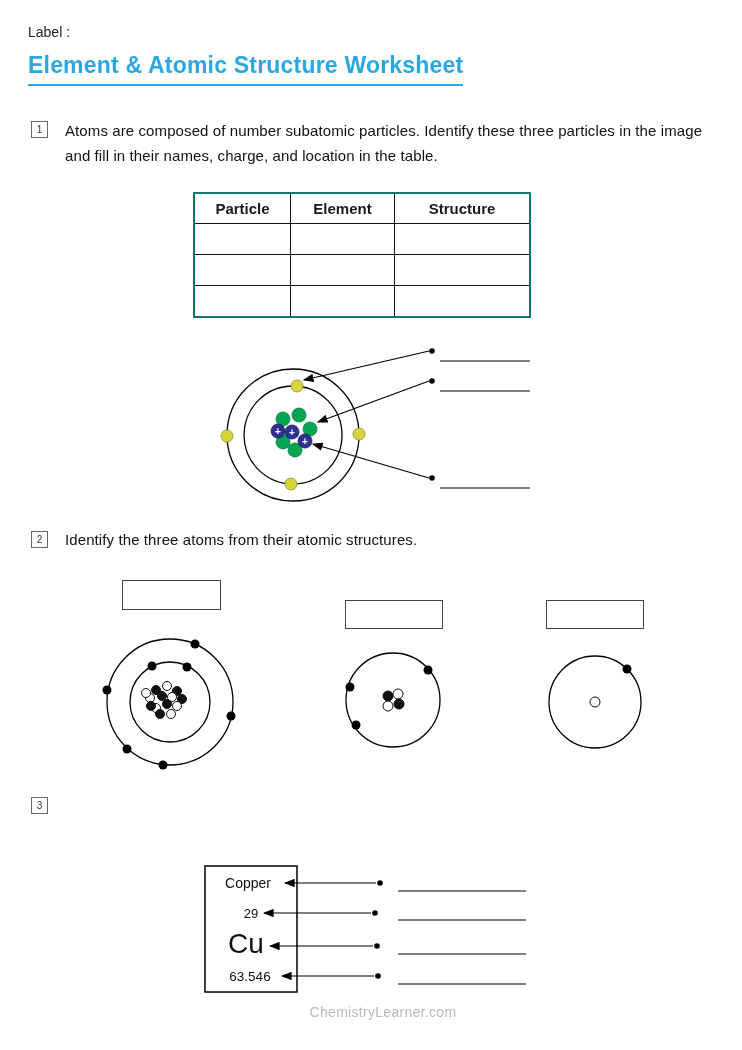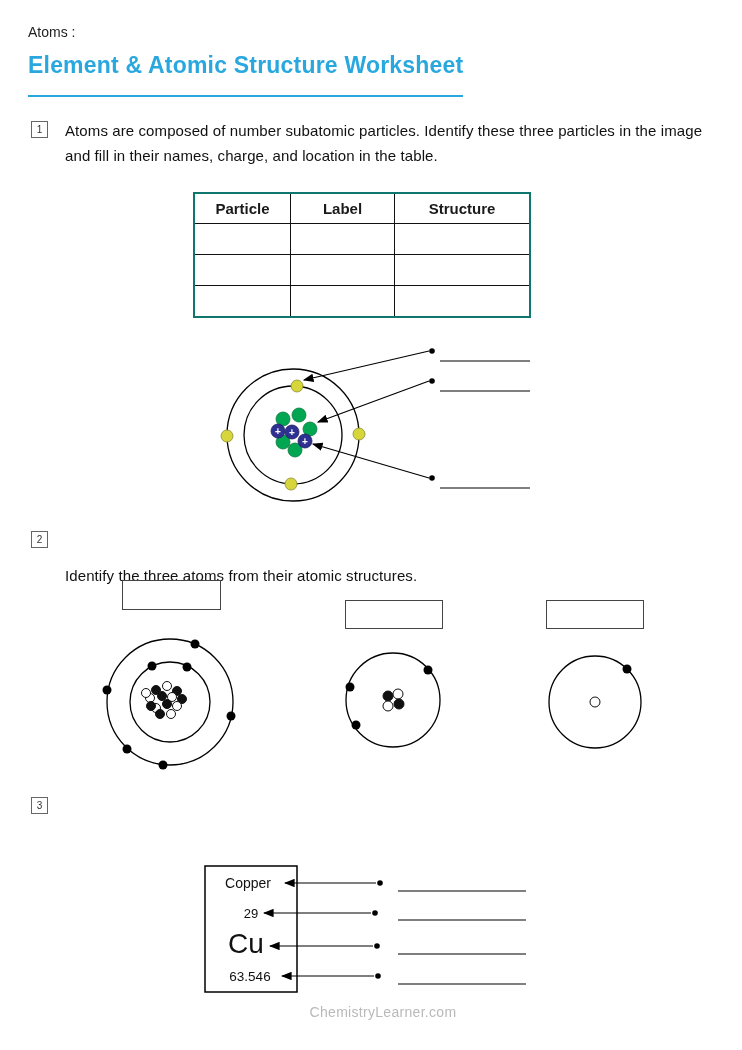"Atoms :" div.name-label { text: Atoms -> Label }
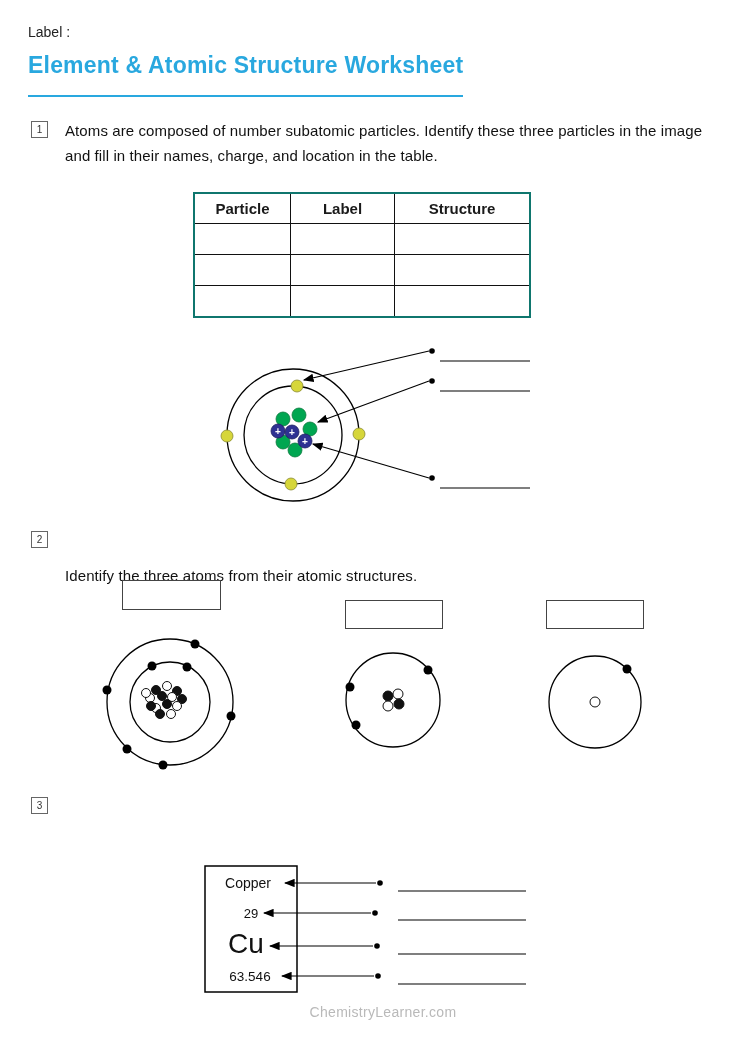"Element & Atomic Structure Worksheet" .page-title { padding-bottom: 16px -> 5px }
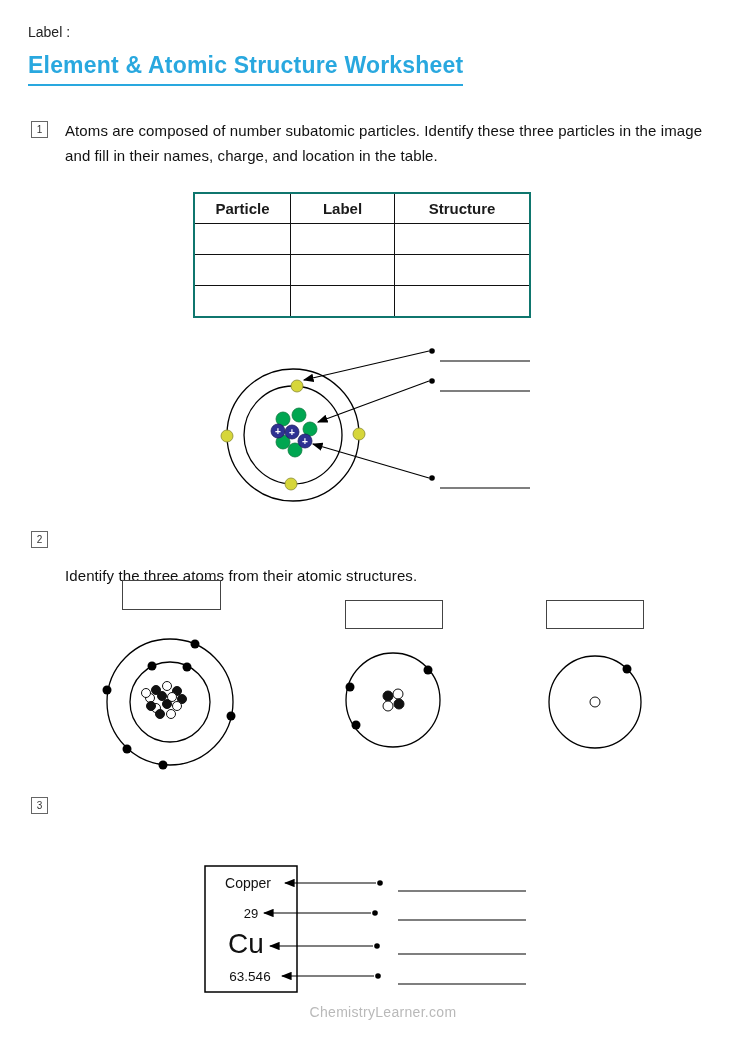"Label" th.col-charge { text: Label -> Element }
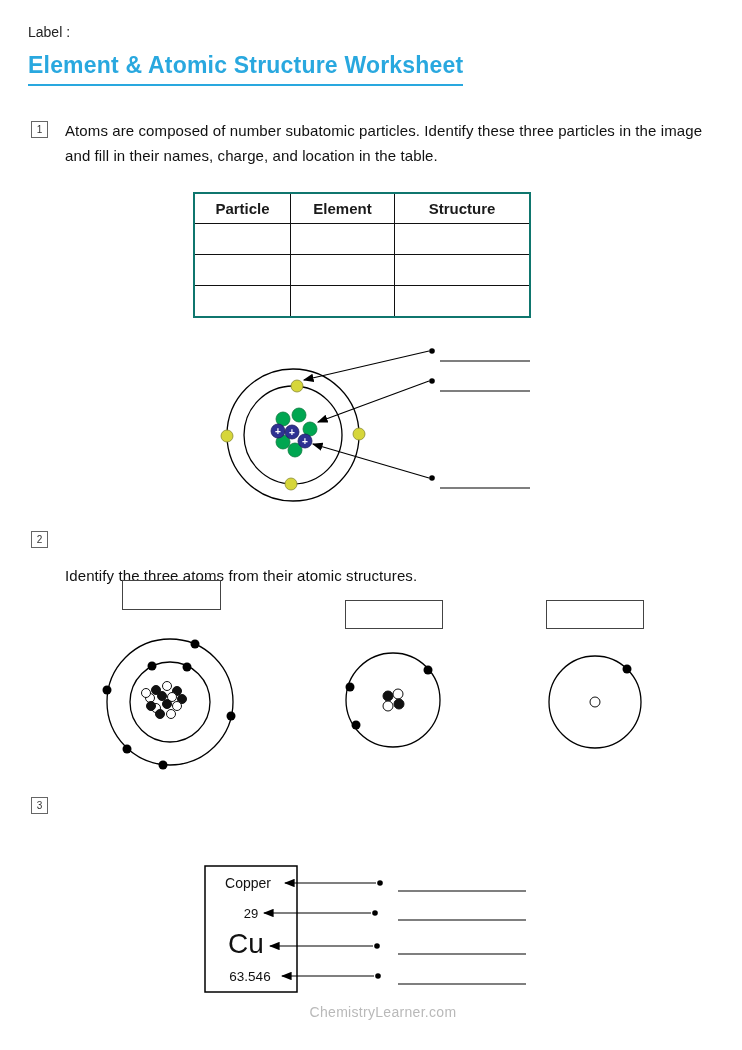"Identify the three atoms from" #q2text { margin-top: 36px -> none }
